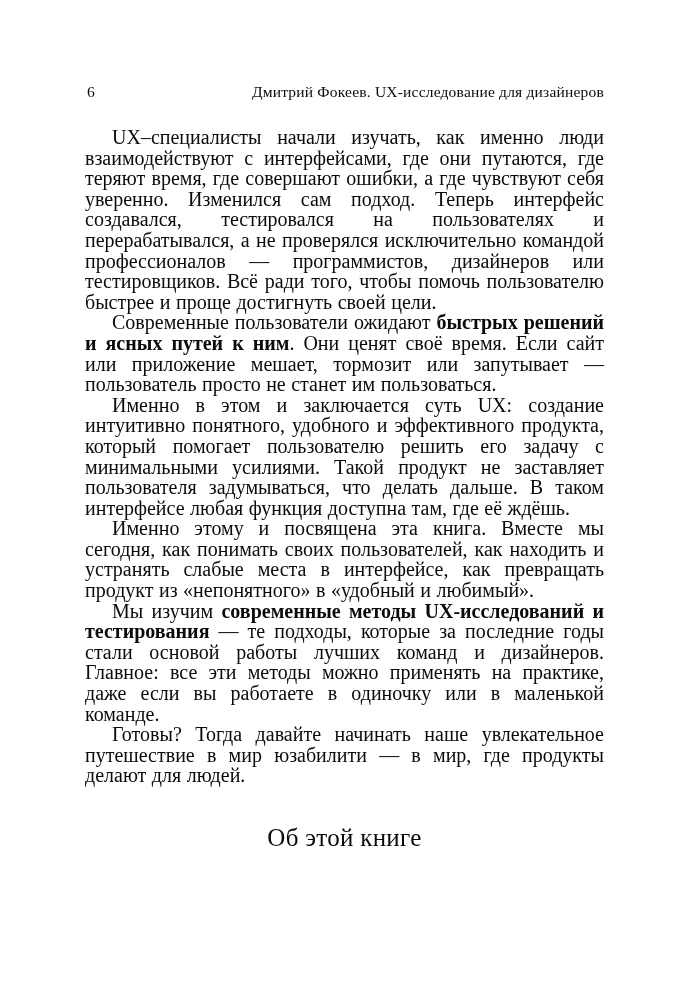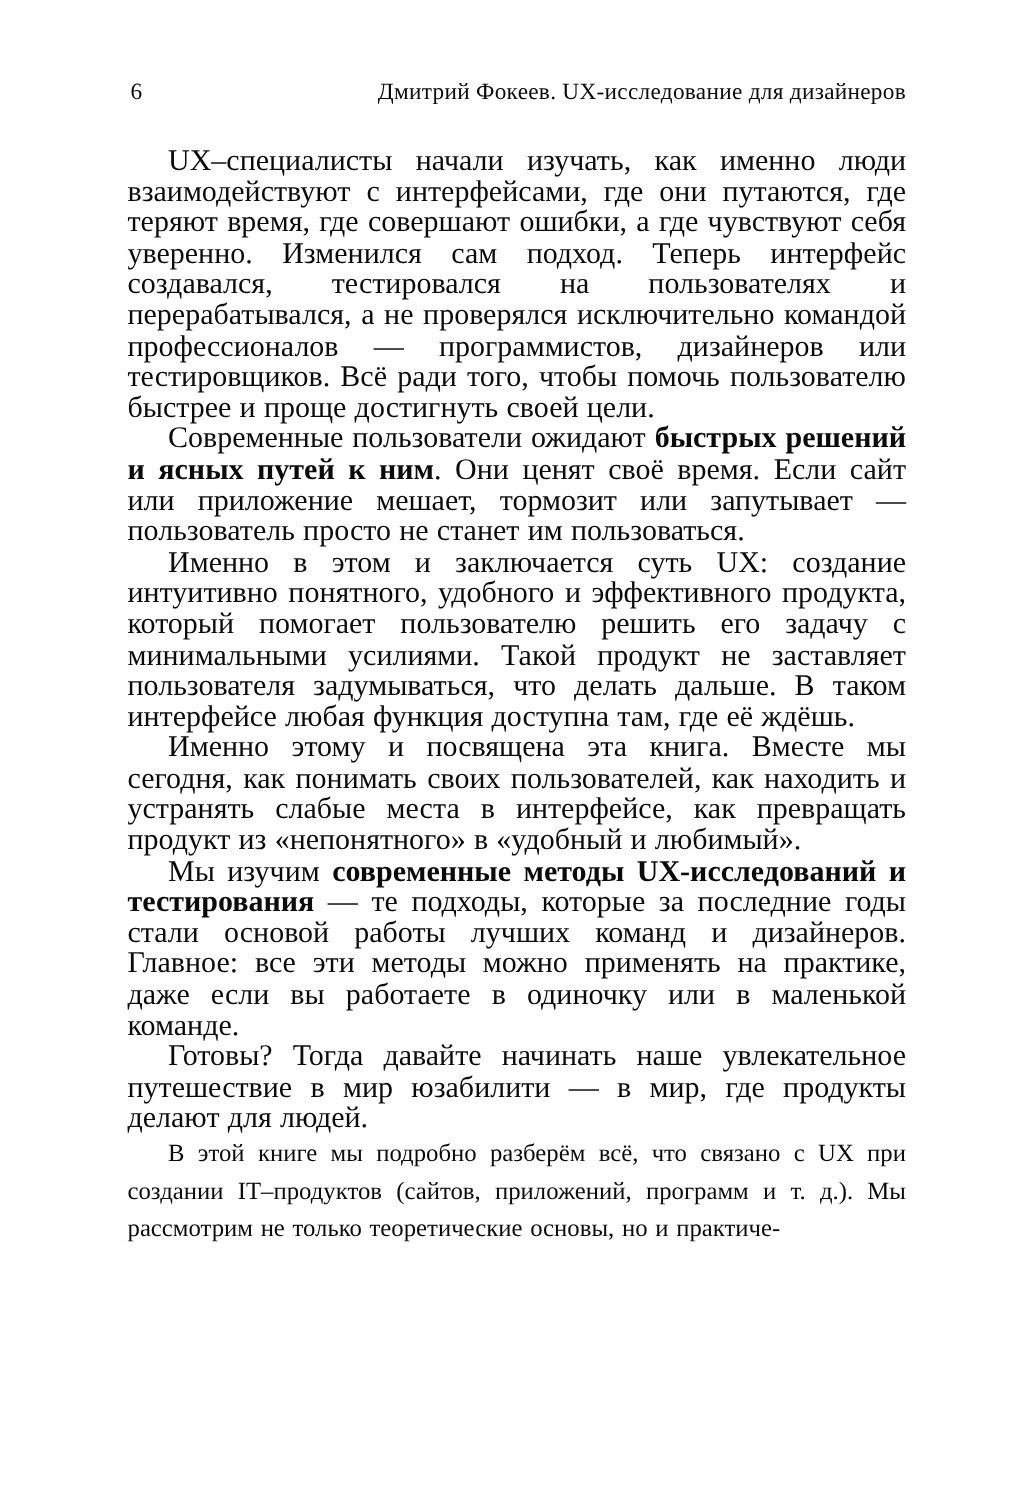"Дмитрий Фокеев. UX-исследование для" .running-title { margin-top: none -> 30px }
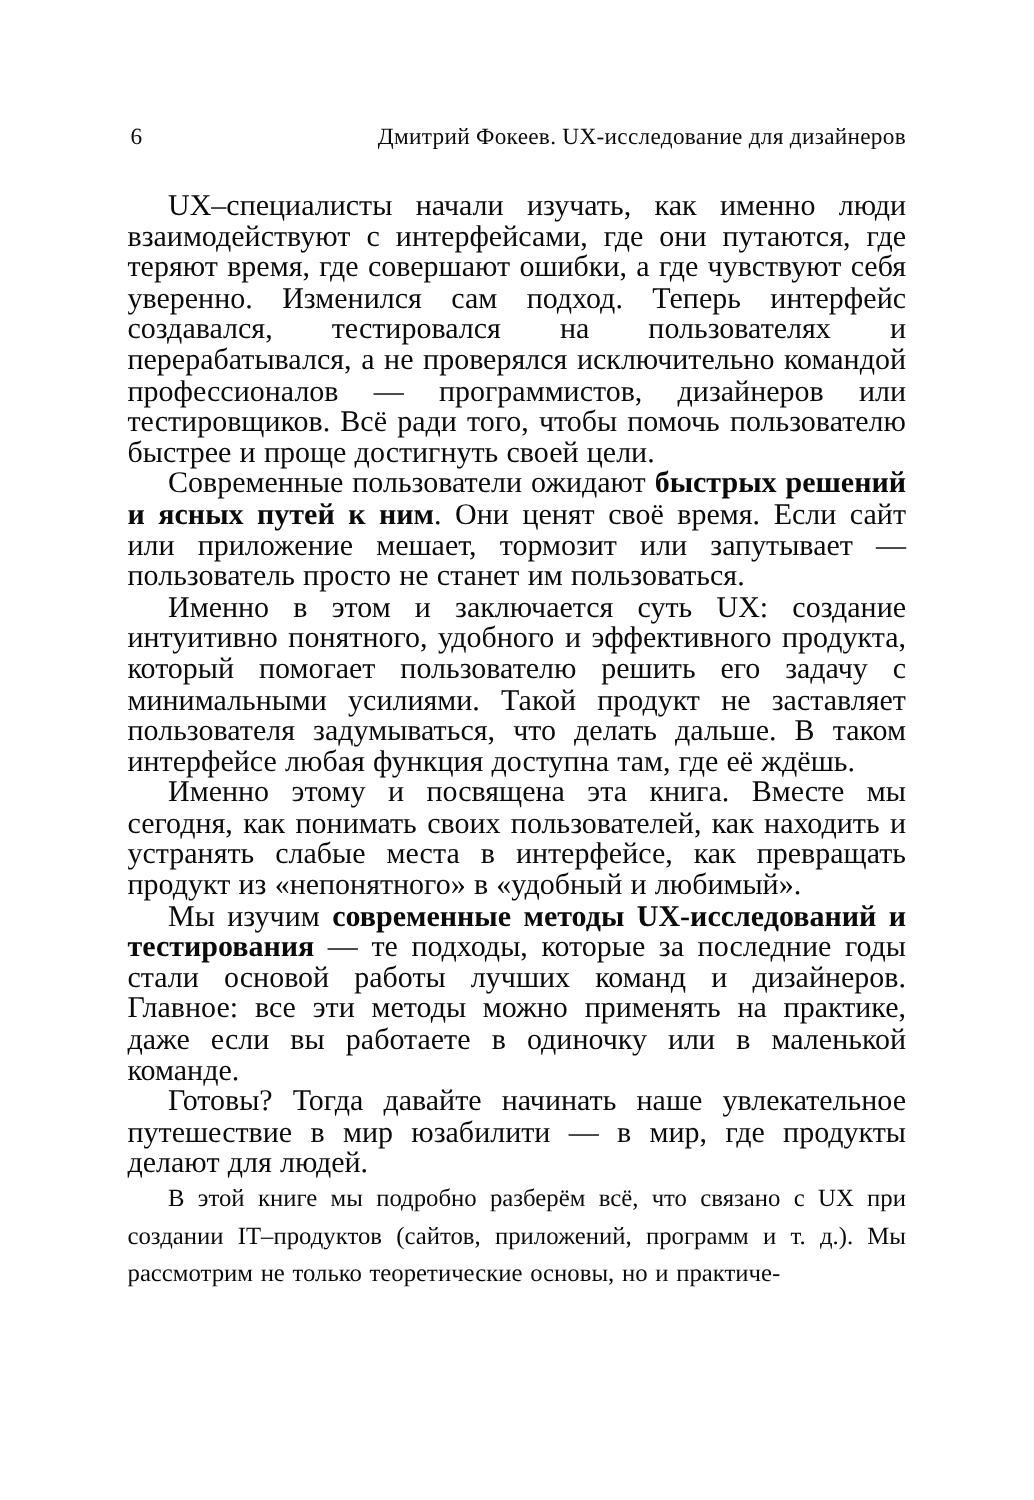"Об этой книге" h2.section-heading { html: none -> <h2>Об этой книге</h2> }
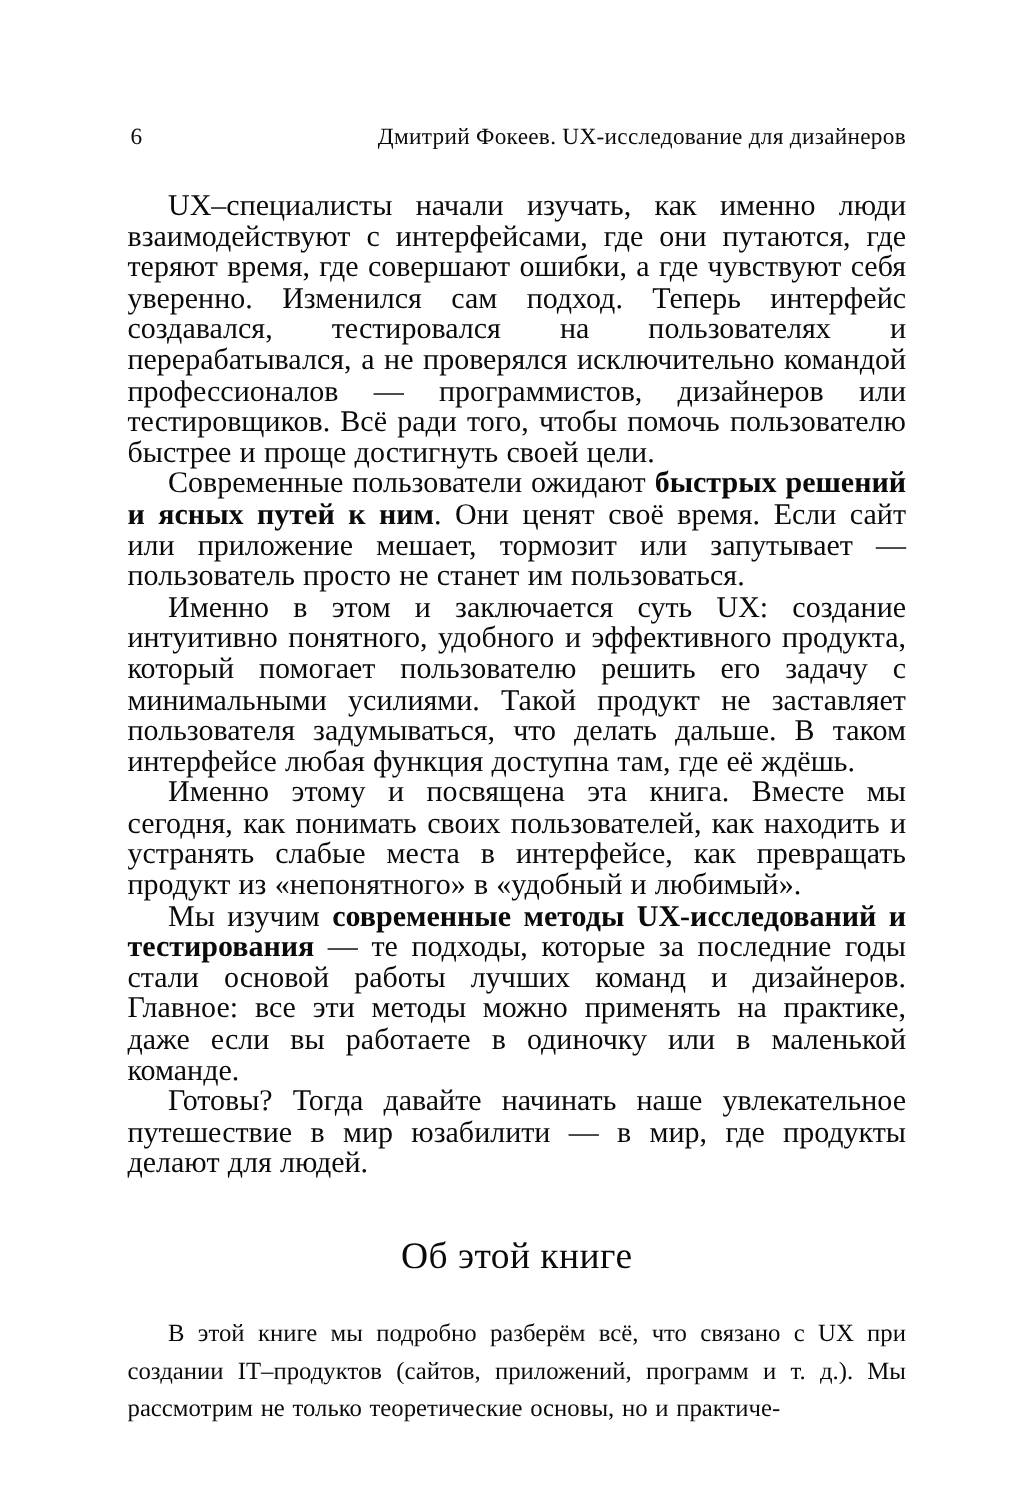"В этой книге мы подробно" div.section-text { html: <div> <p><span>В этой книге мы подробно разберём всё, что связано с UX при создании IT–продуктов (сайтов, приложений, программ и т. д.). Мы рассмотрим не только теоретические основы, но и практиче-</span></p> </div> -> none }
